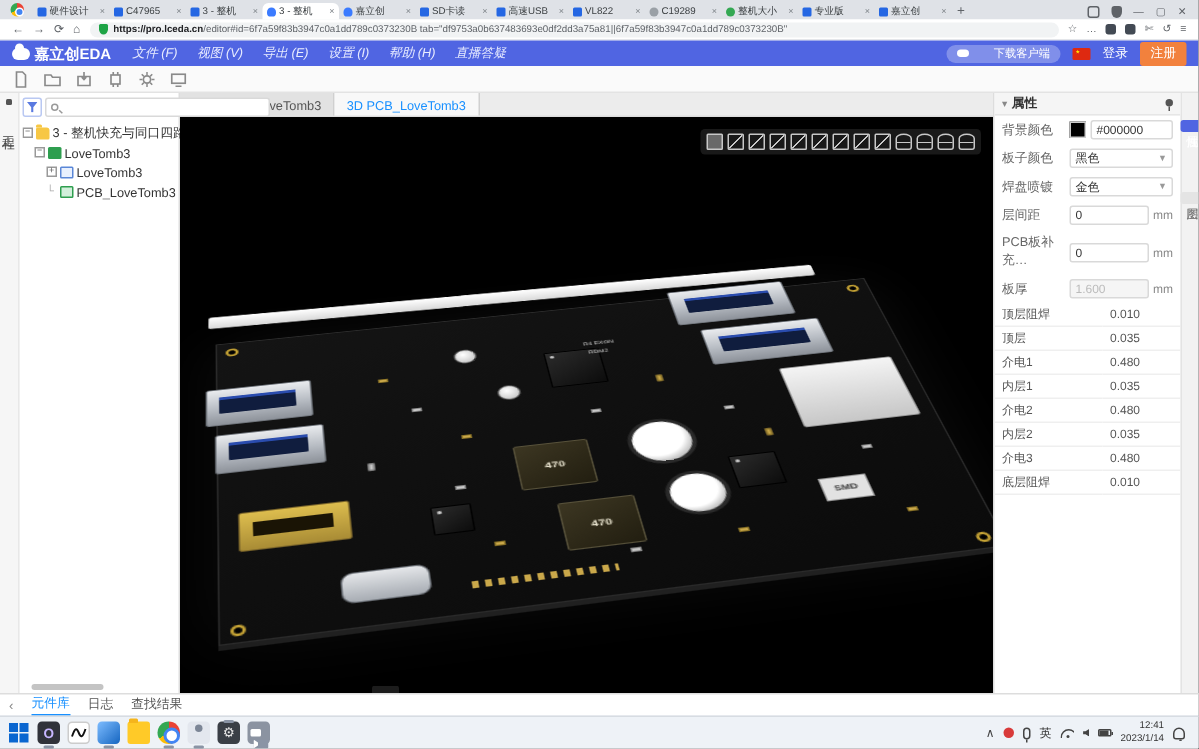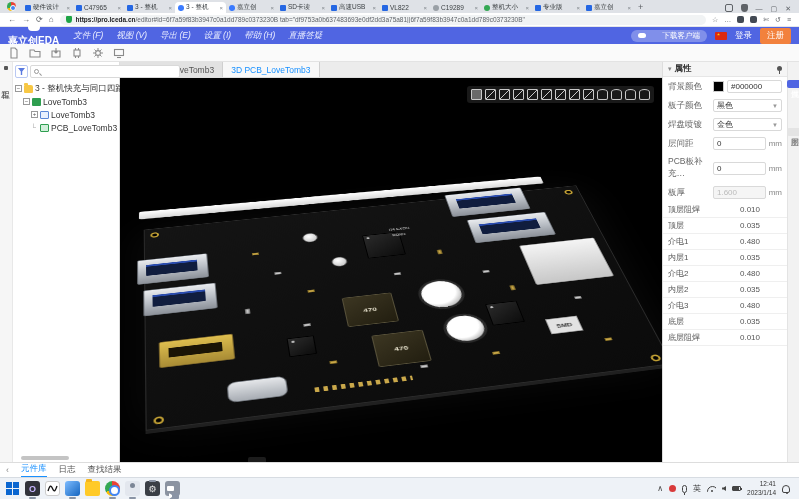"嘉立创EDA" .brand { flex-direction: column -> none }
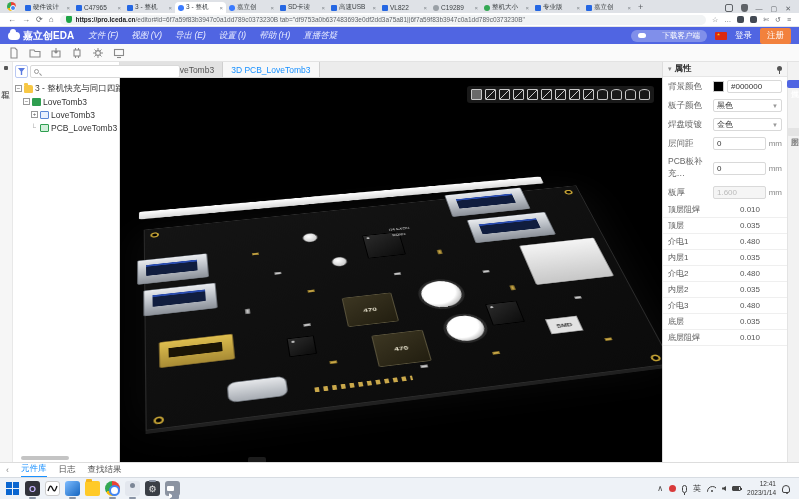"底层" tr { html: <tr> <td>底层</td> <td>0.035</td> </tr> -> none }
